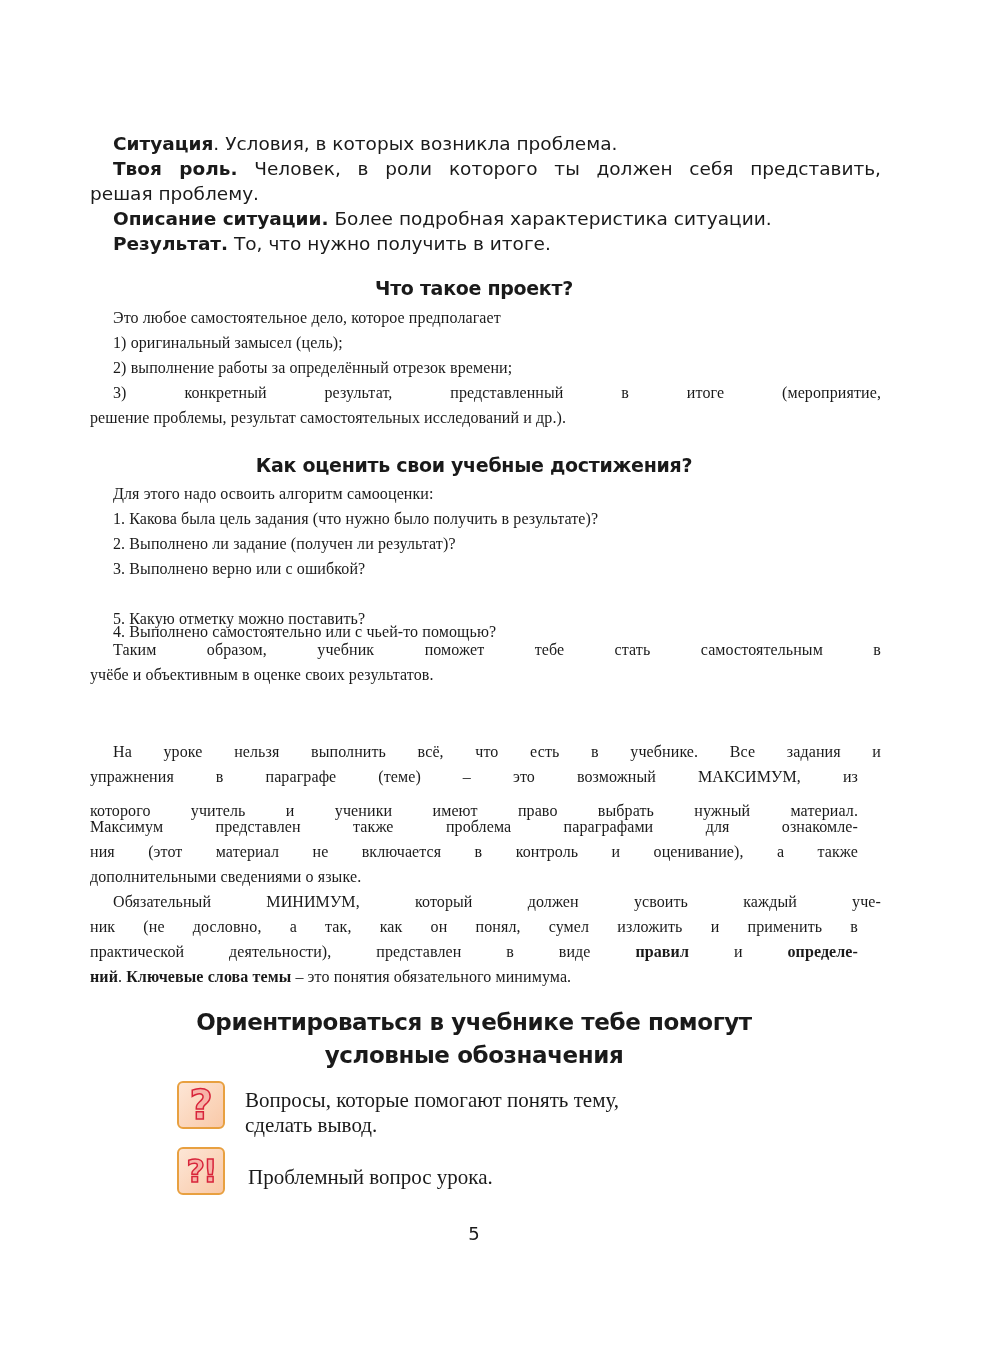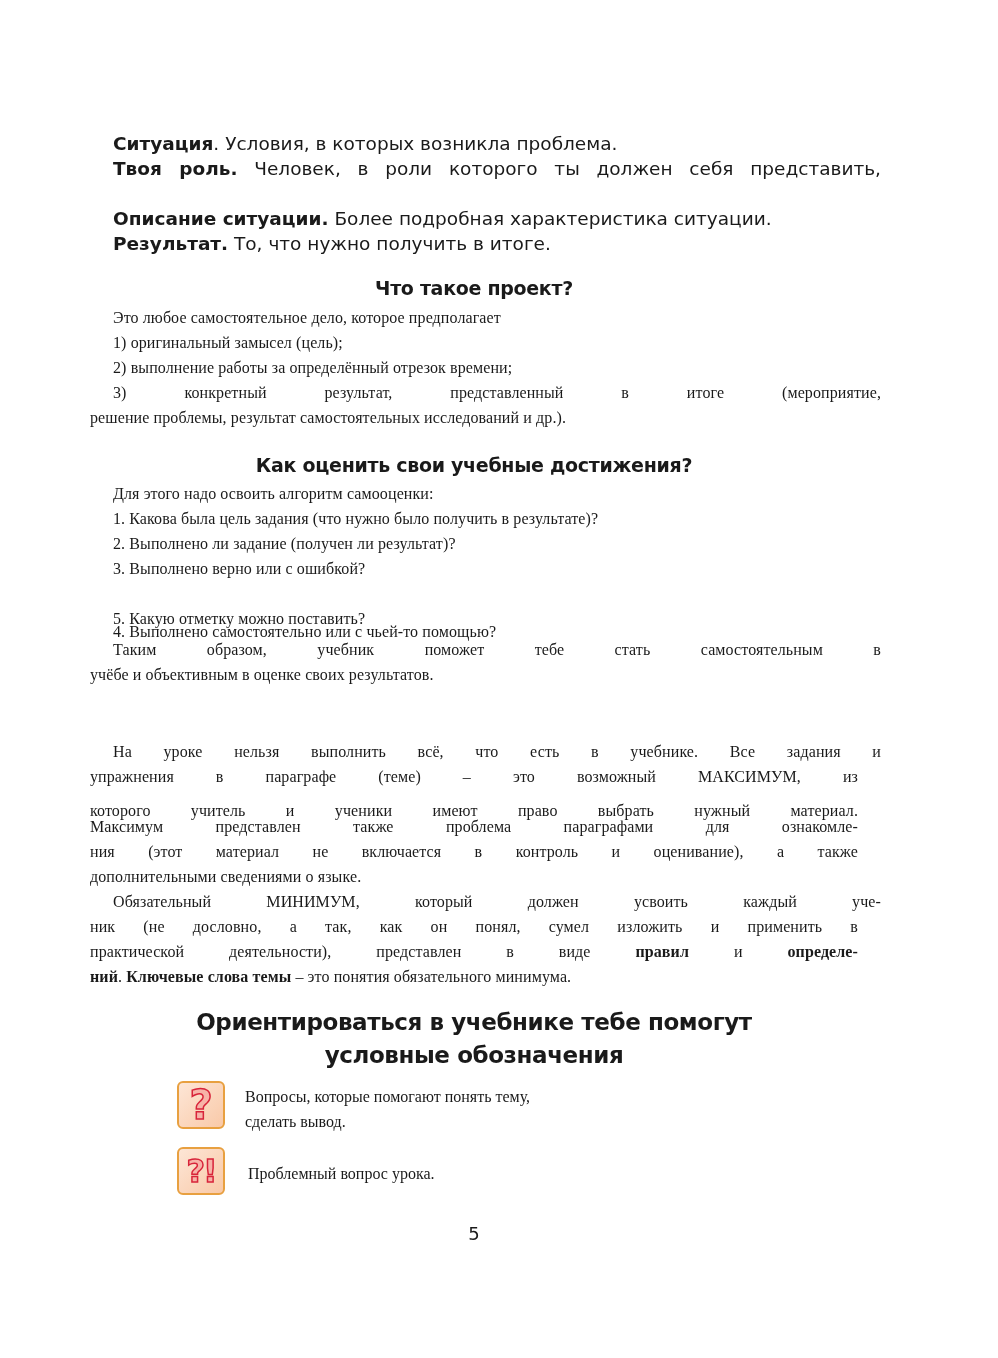"решая проблему." div.line { html: none -> <div>решая проблему.</div> }
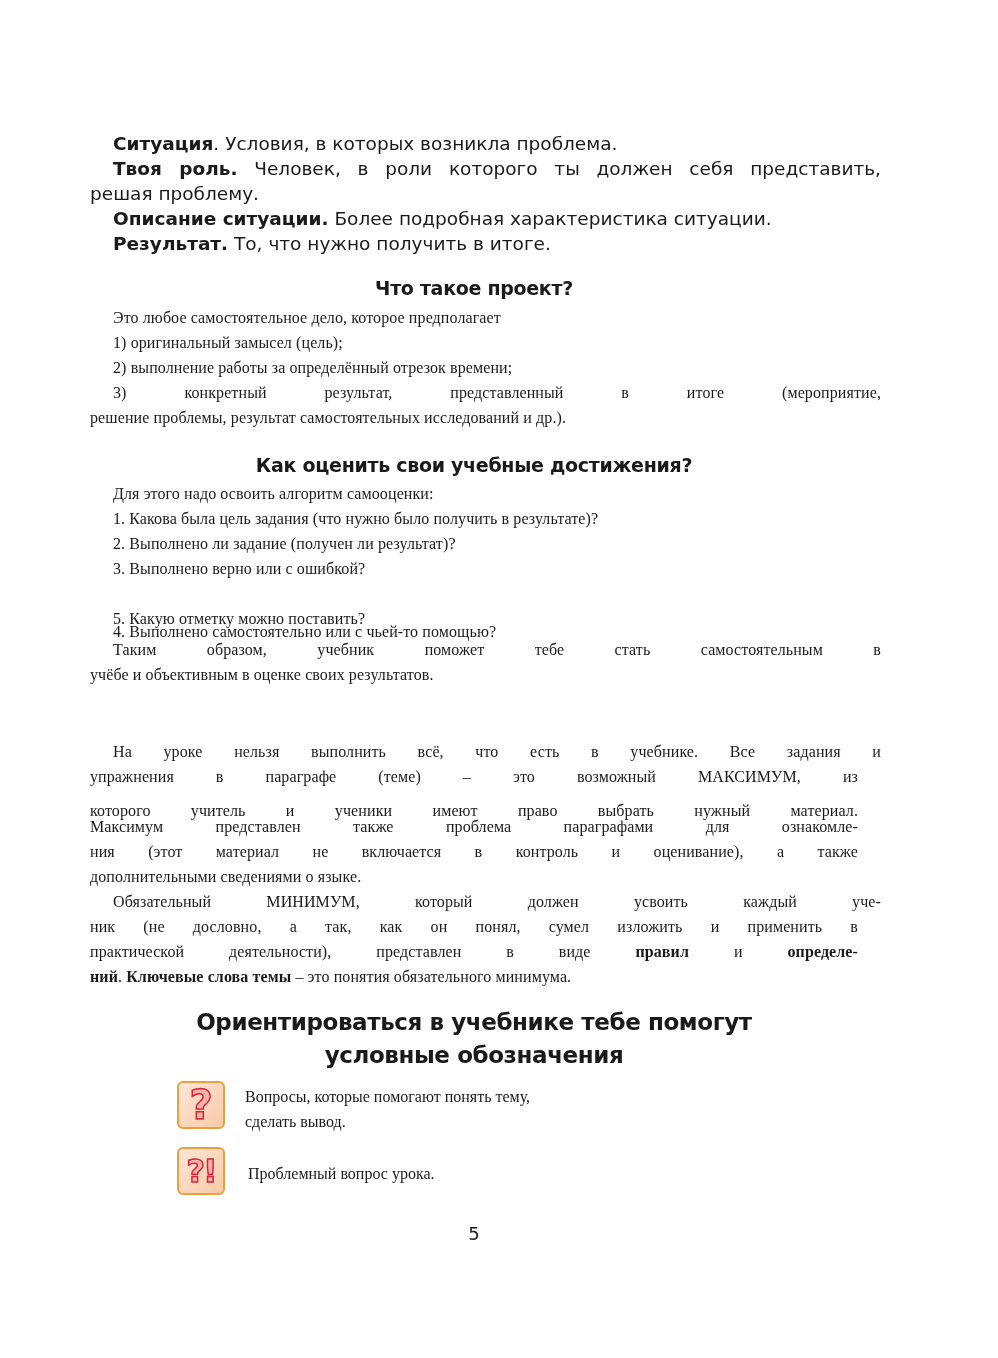"Вопросы, которые помогают понять тему," .legend-text { font-size: 16px -> 21px }
